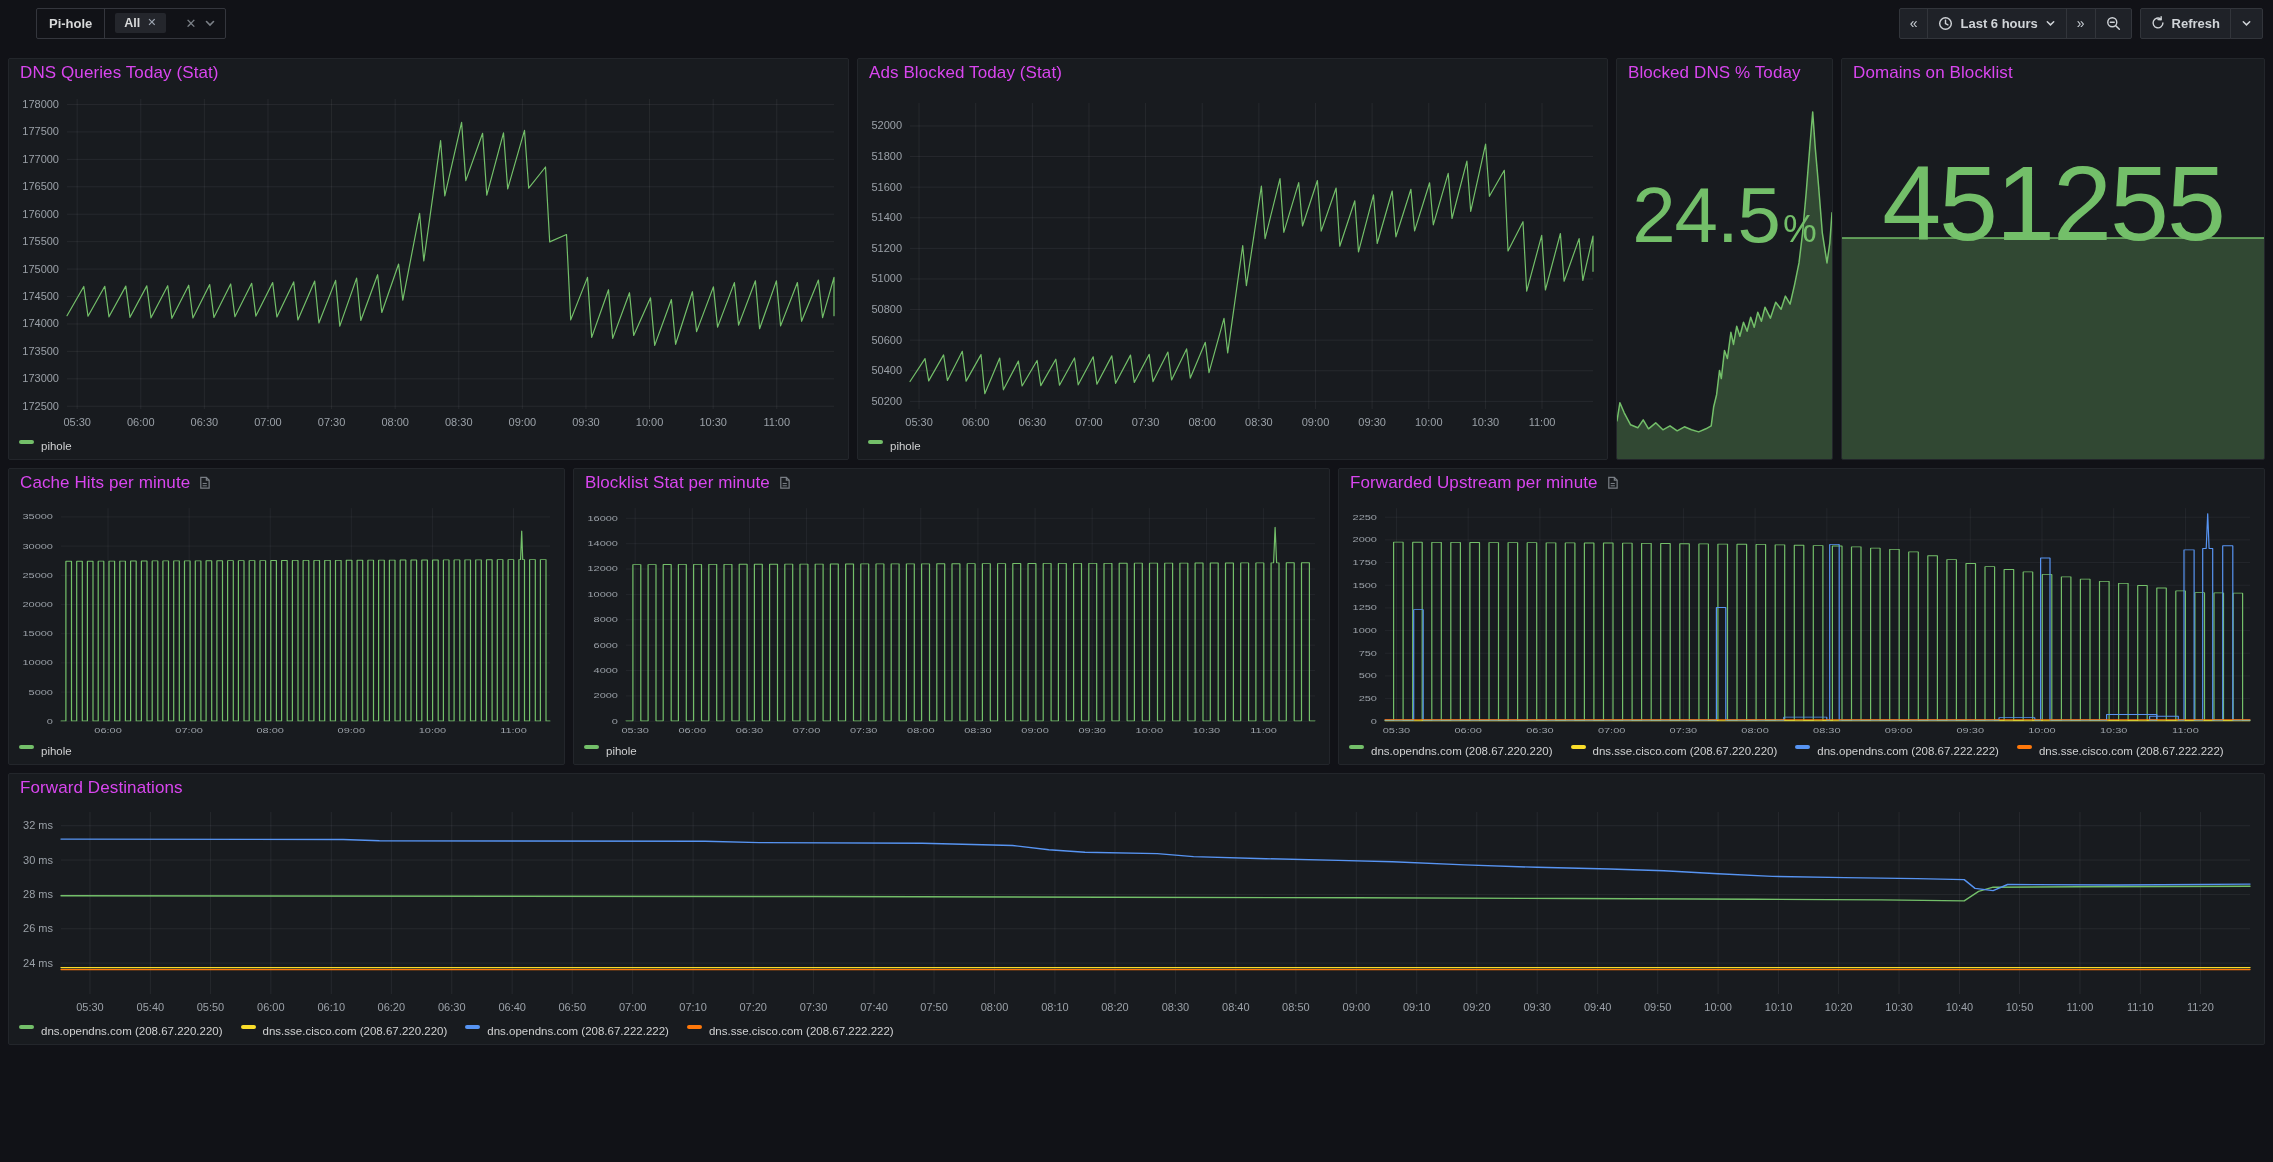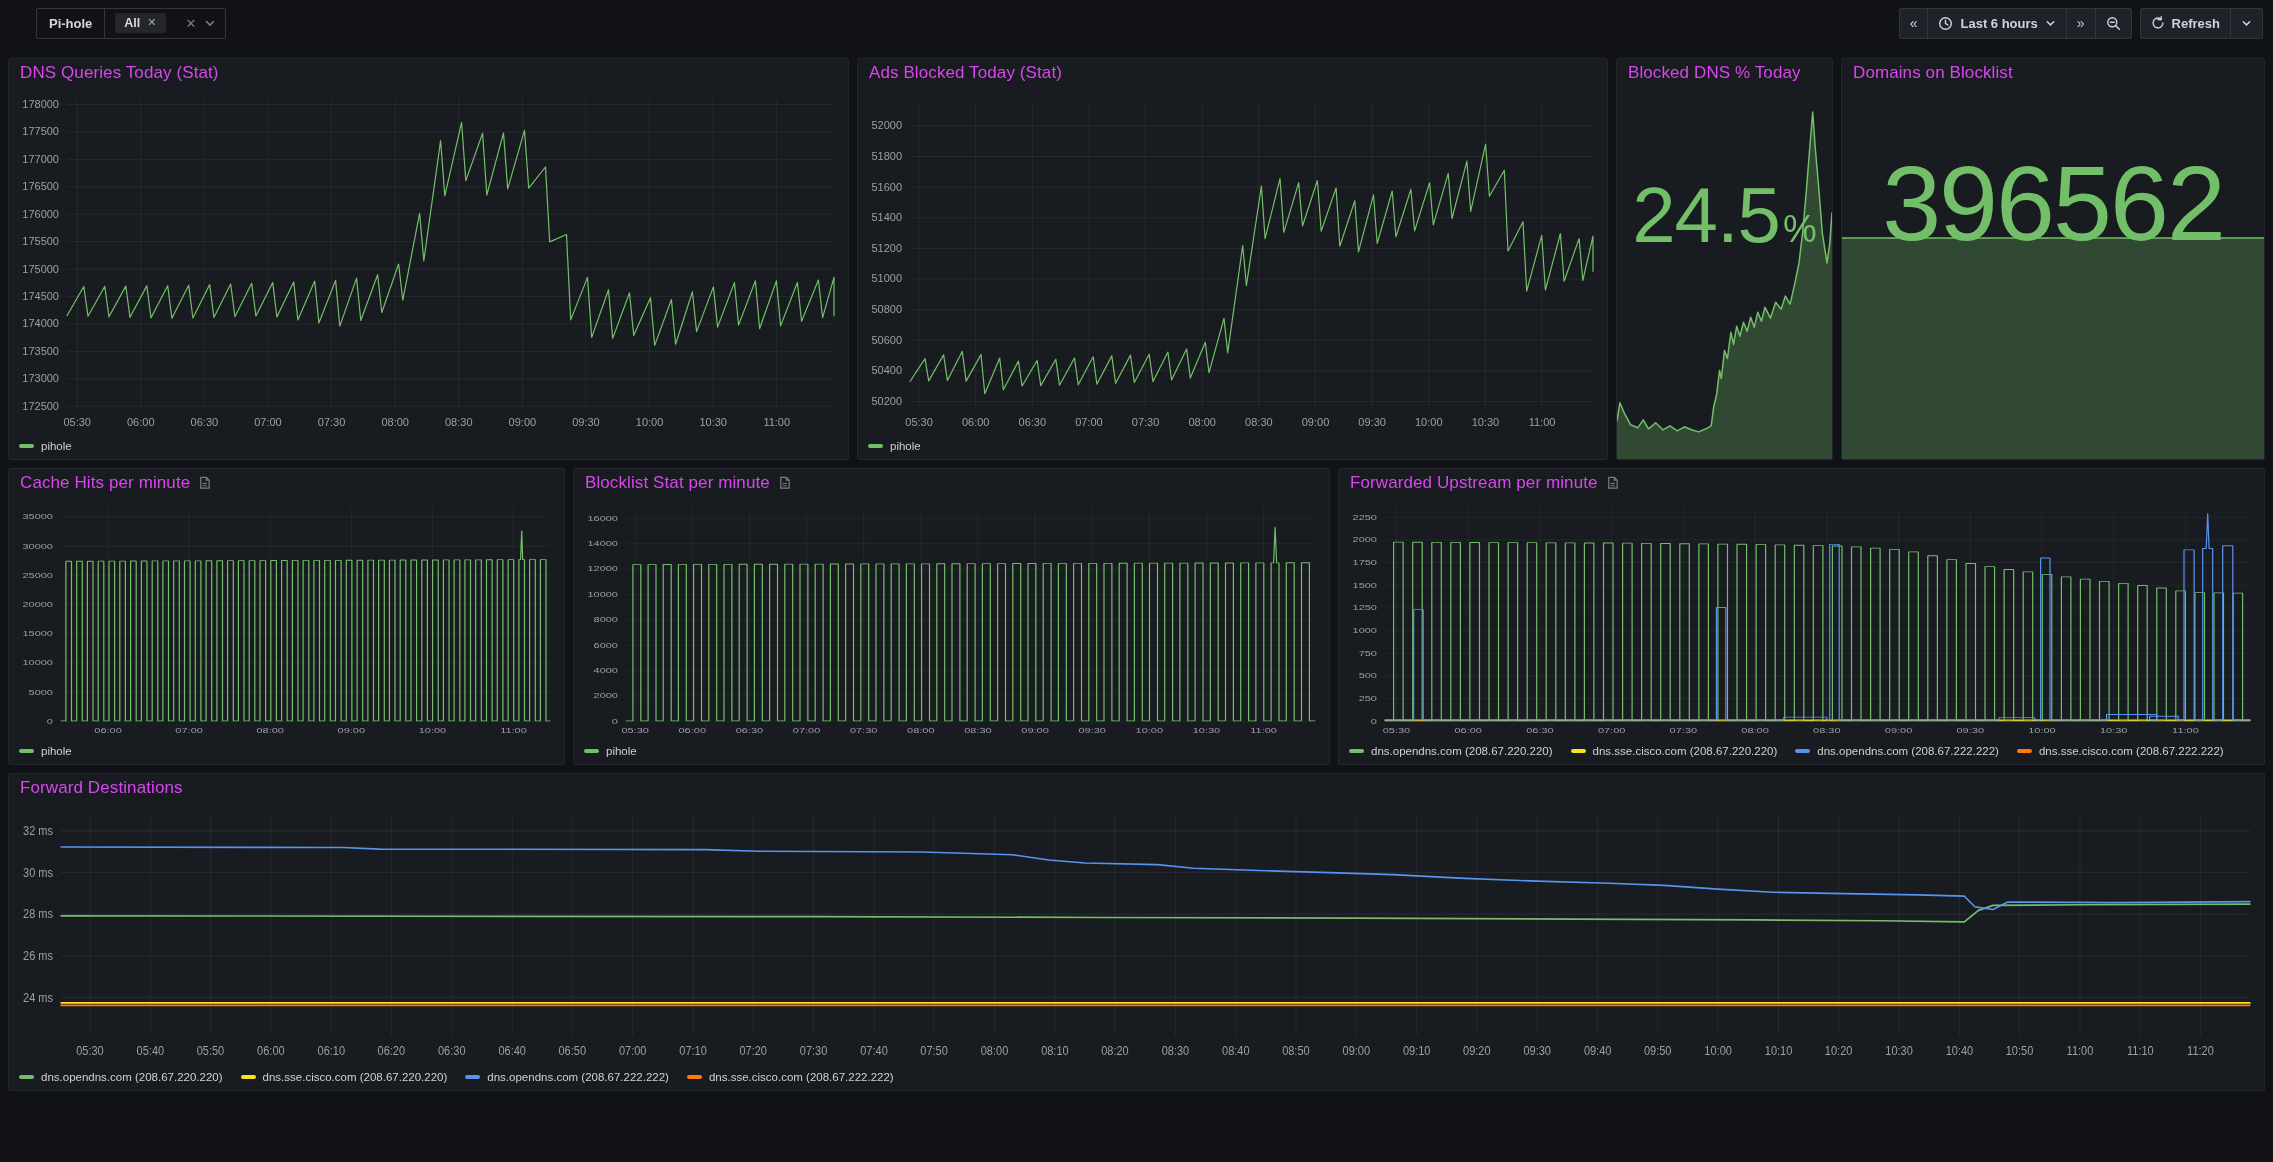"396562" span.stat-num-xl { text: 396562 -> 451255 }
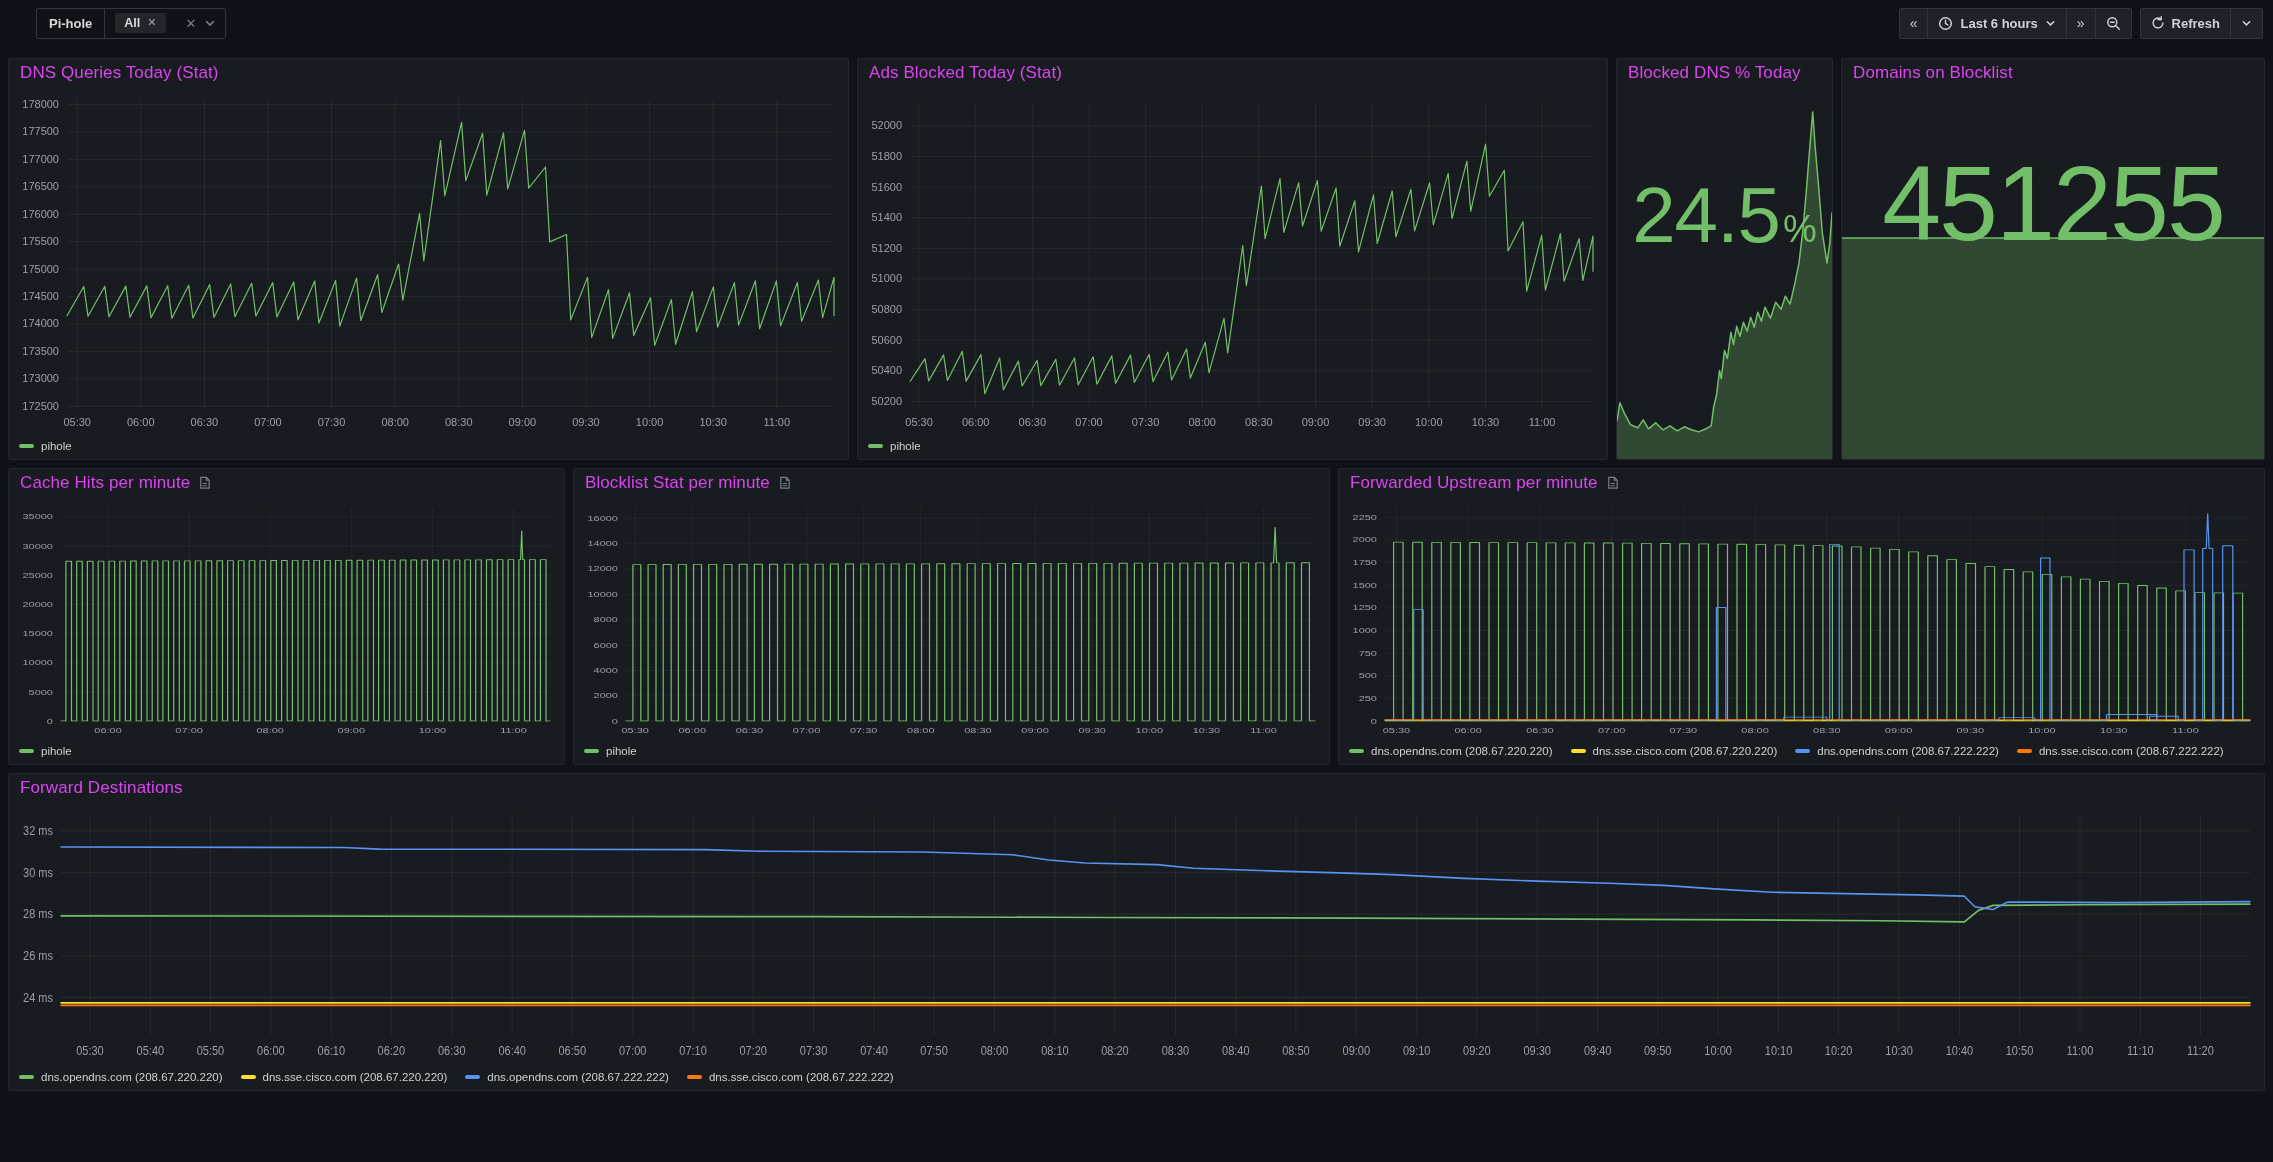"pihole" .legend-item { align-items: center -> flex-start }
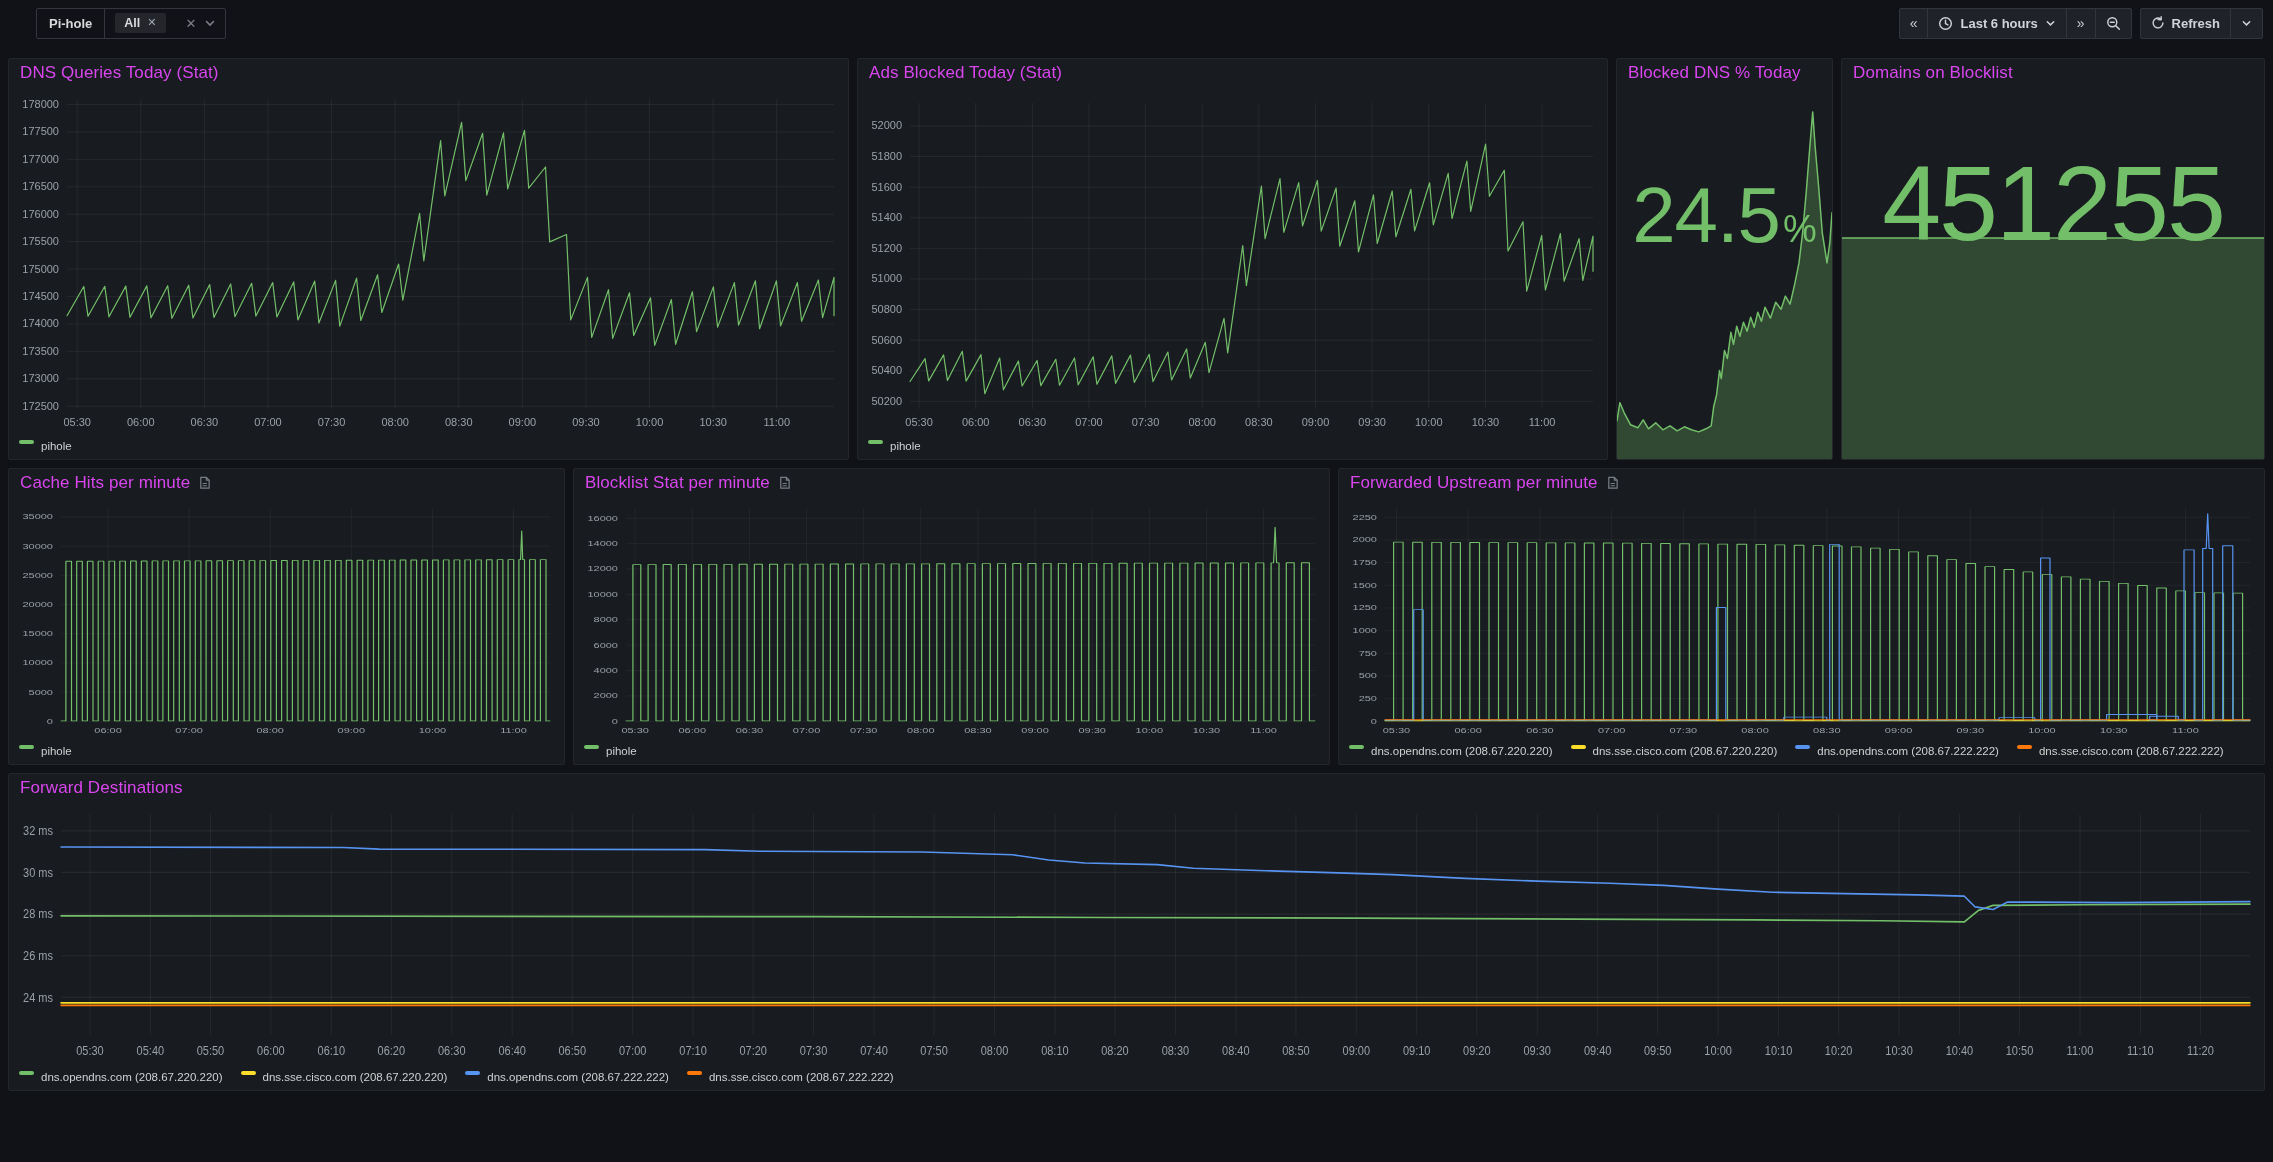"Forward Destinations" .row3 { height: 318px -> 272px }
